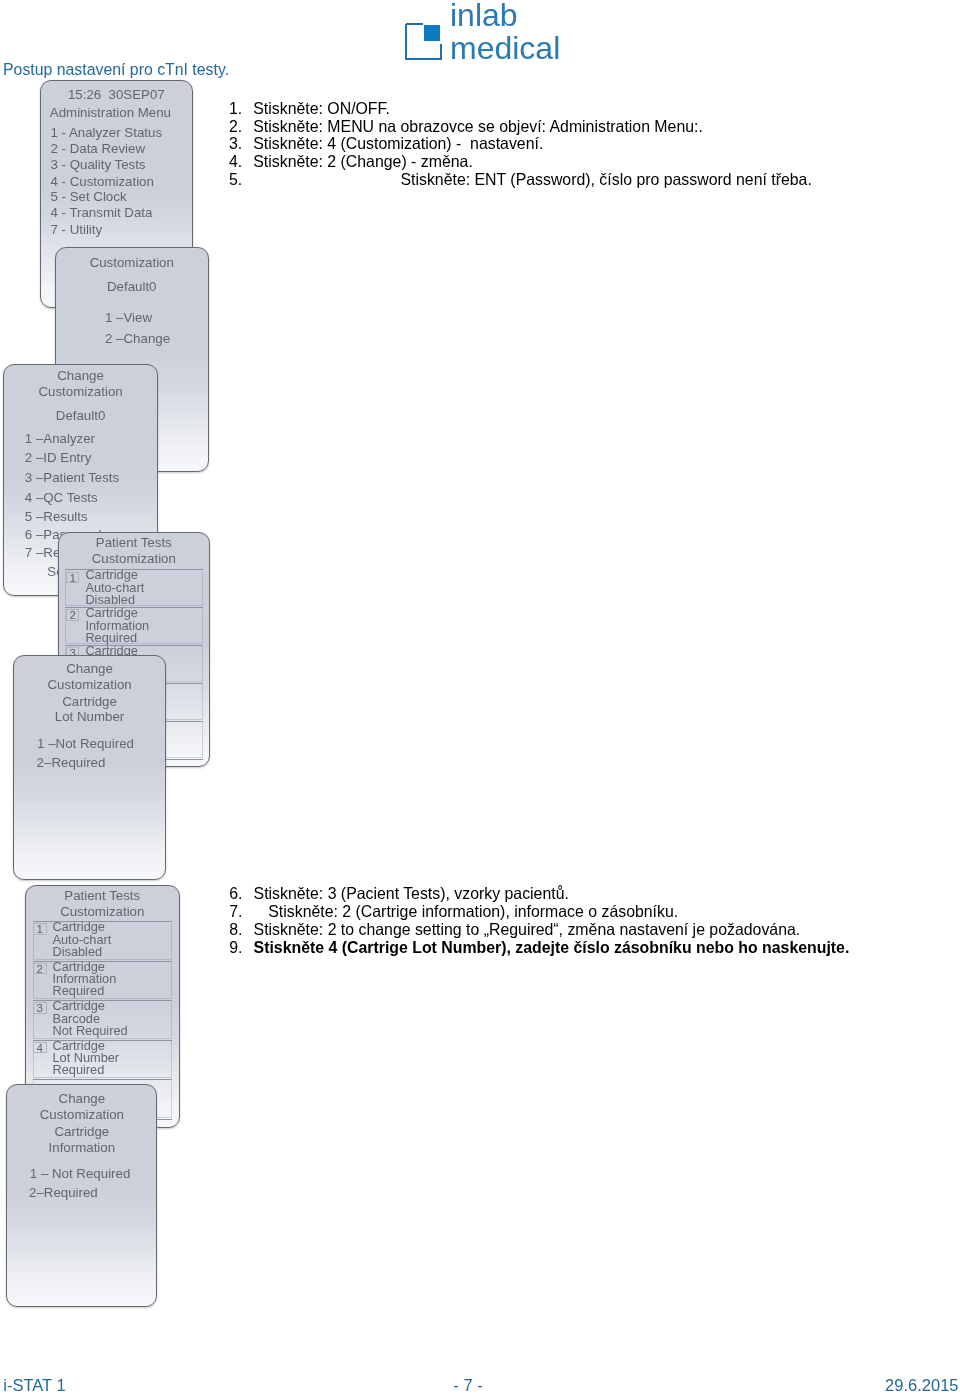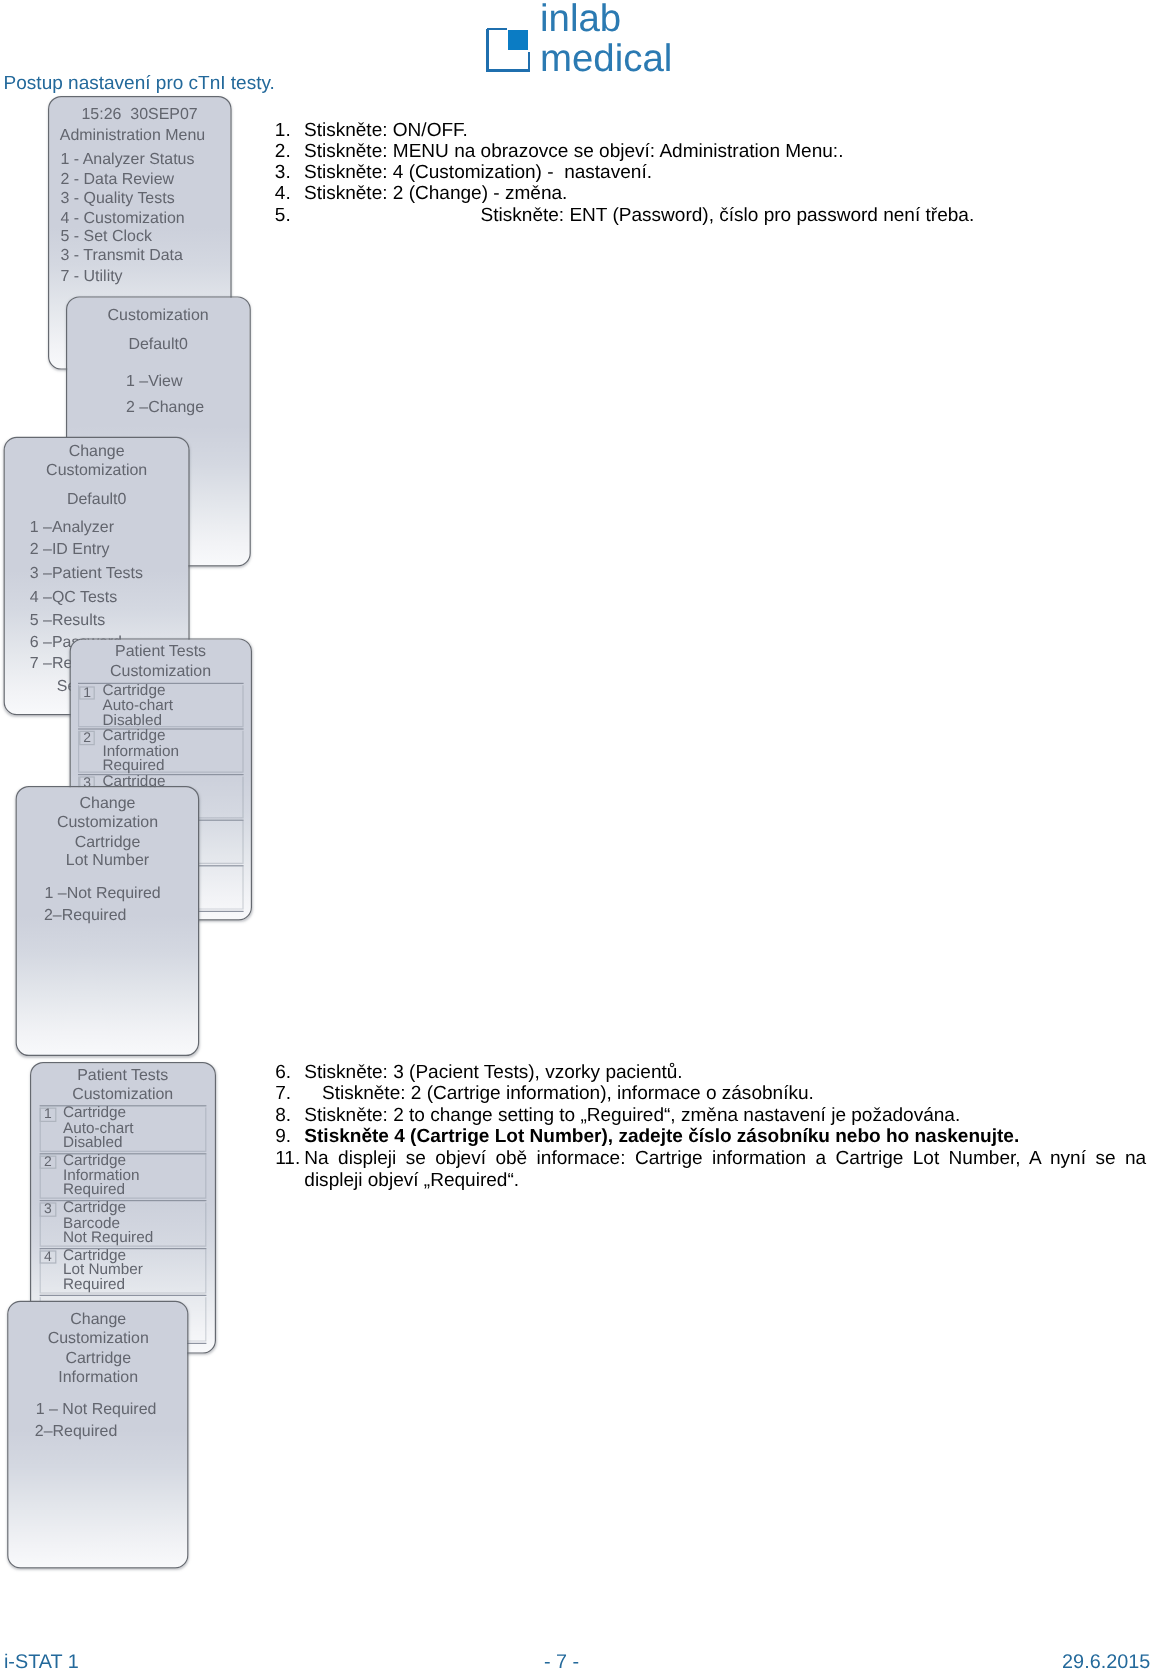"3 - Transmit Data" div.ln { text: 3 -> 4 }
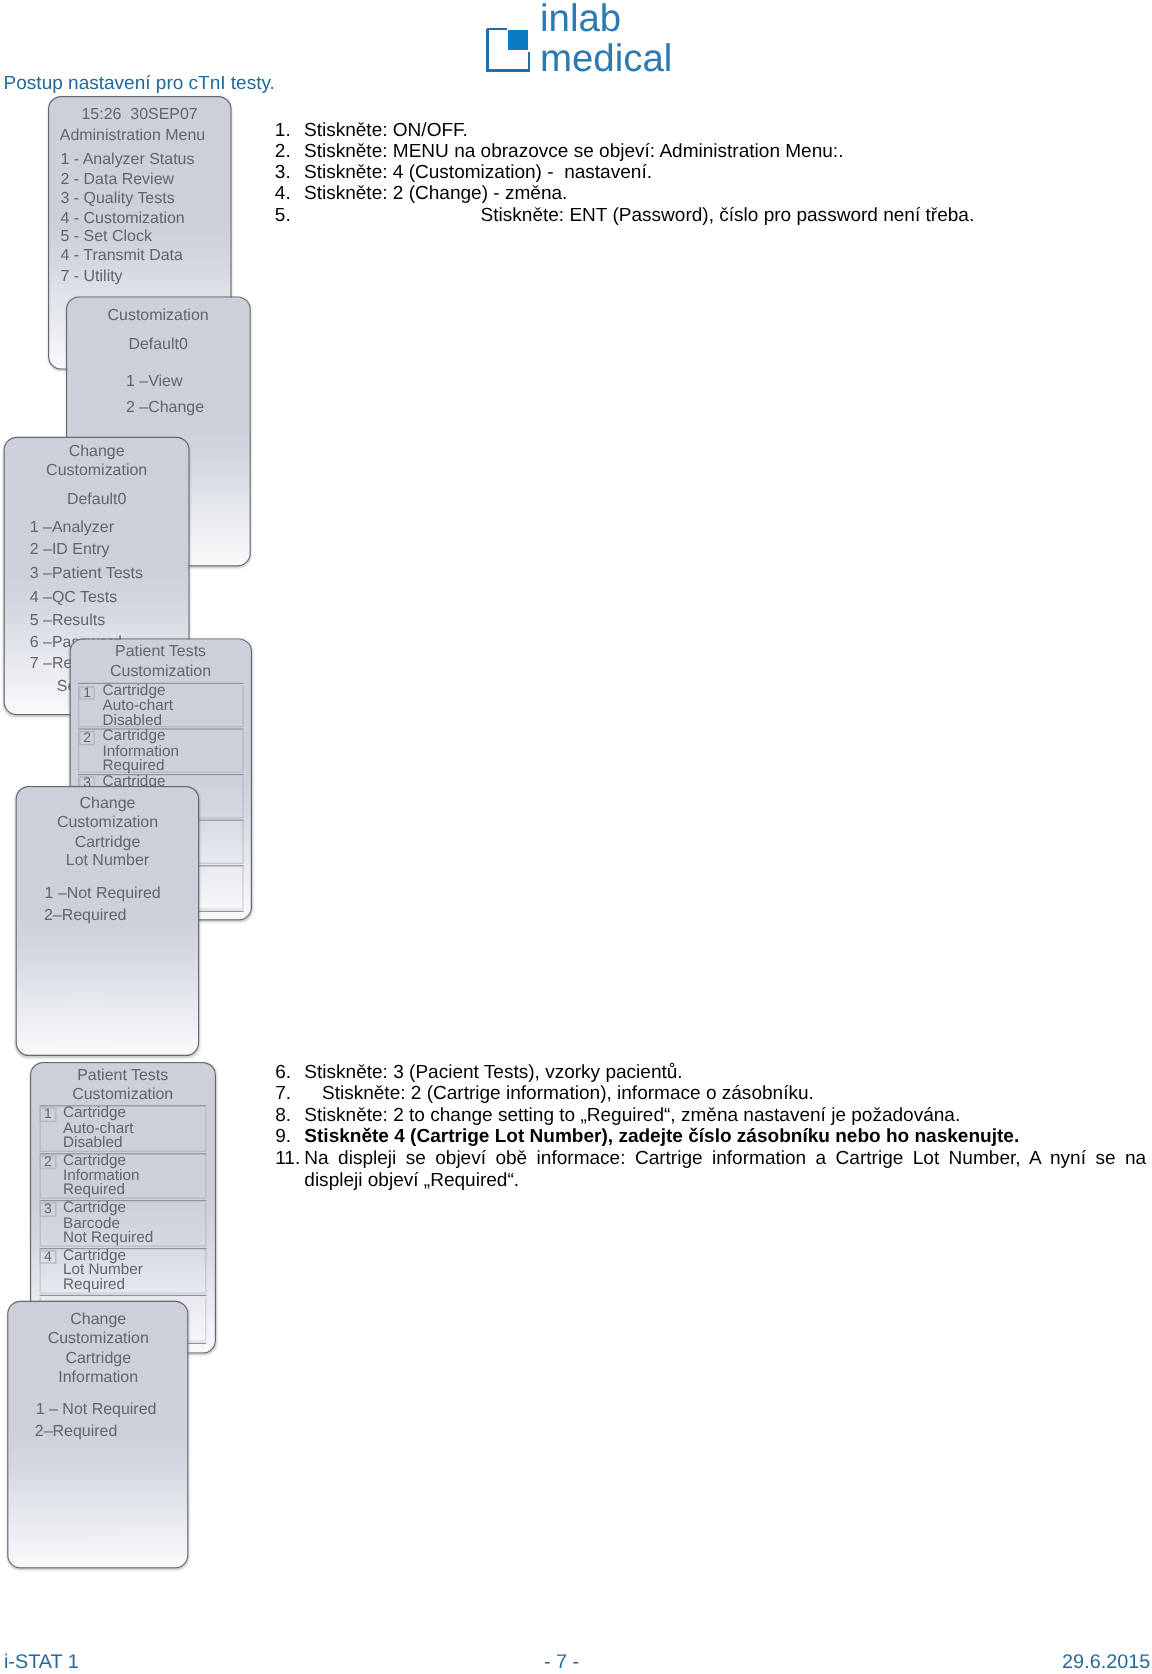"11." div.row { html: <div> <span>11.</span> <span>Na displeji se objeví obě informace: Cartrige information a Cartrige Lot Number, A nyní se na displeji objeví „Required“.</span> </div> -> none }
